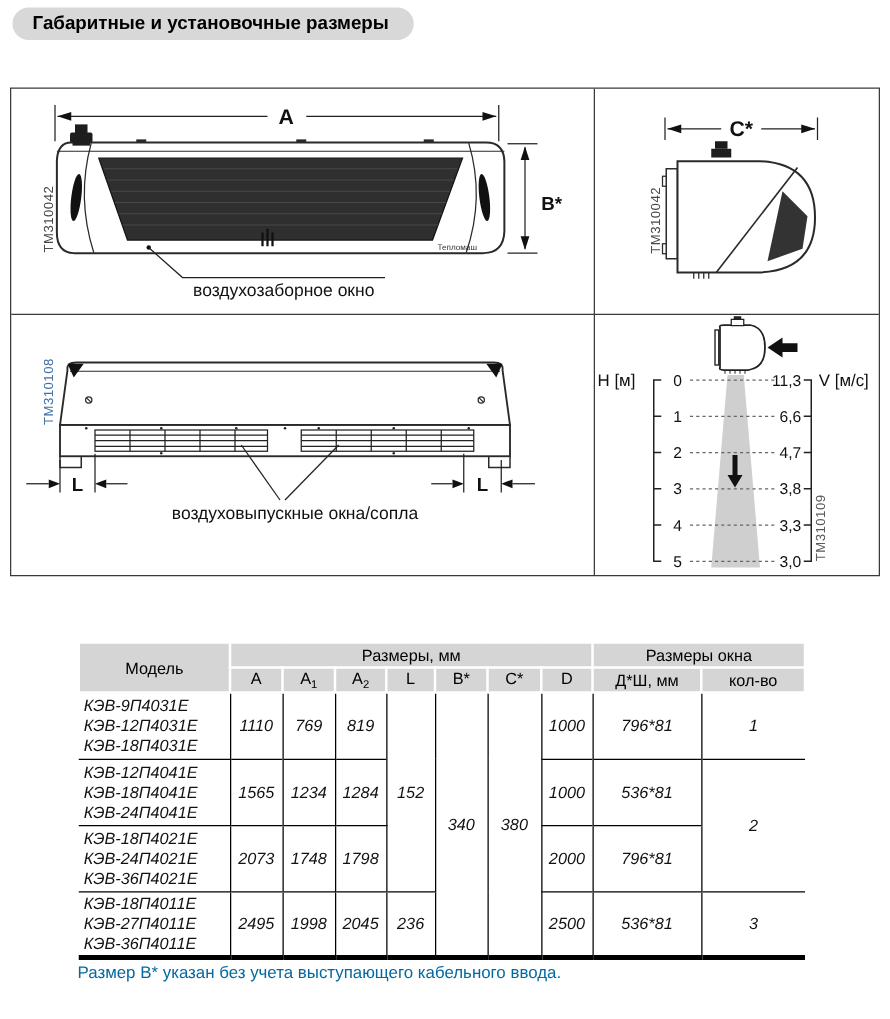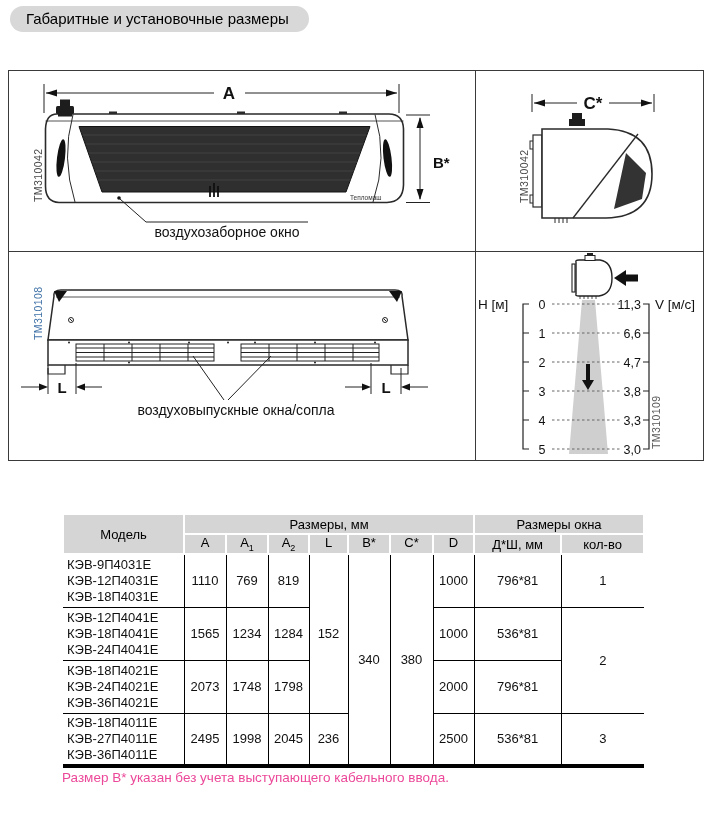"Габаритные и установочные размеры" .title-pill { font-weight: normal -> bold }
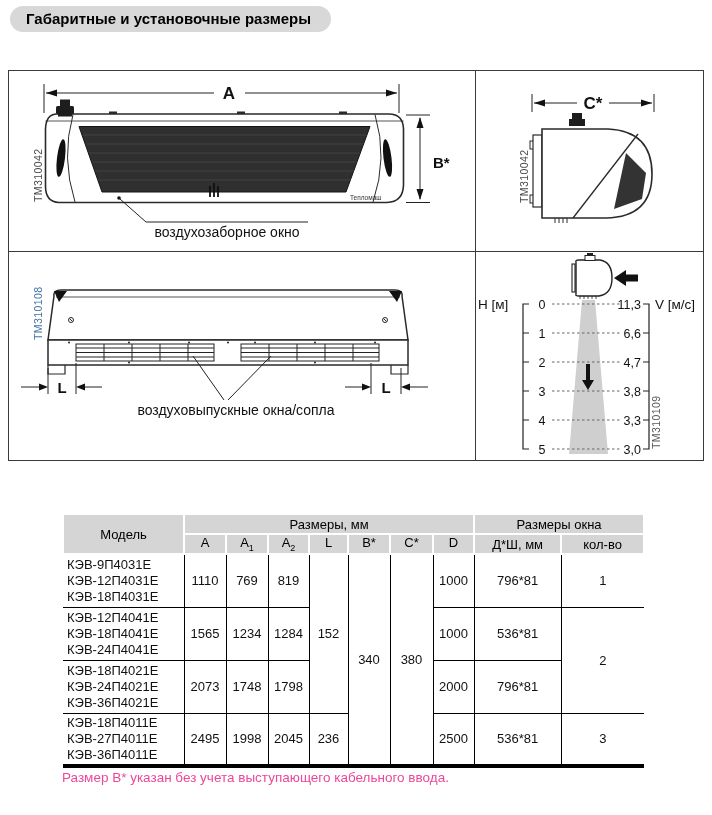"КЭВ-9П4031Е" table.dims td { font-style: none -> italic }
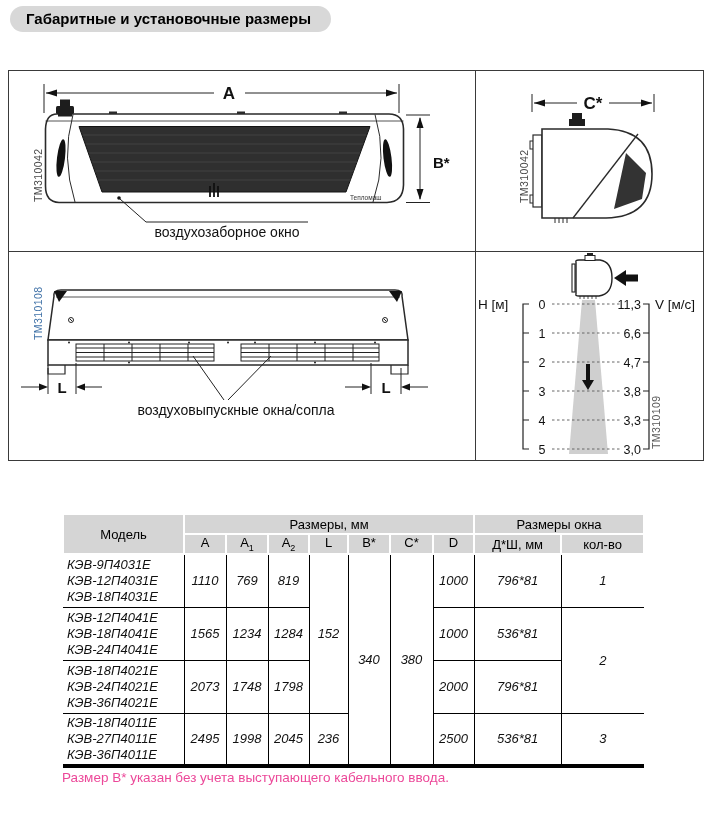"Размер B* указан без учета" .notes { color: #ec4899 -> #0369a1 }
